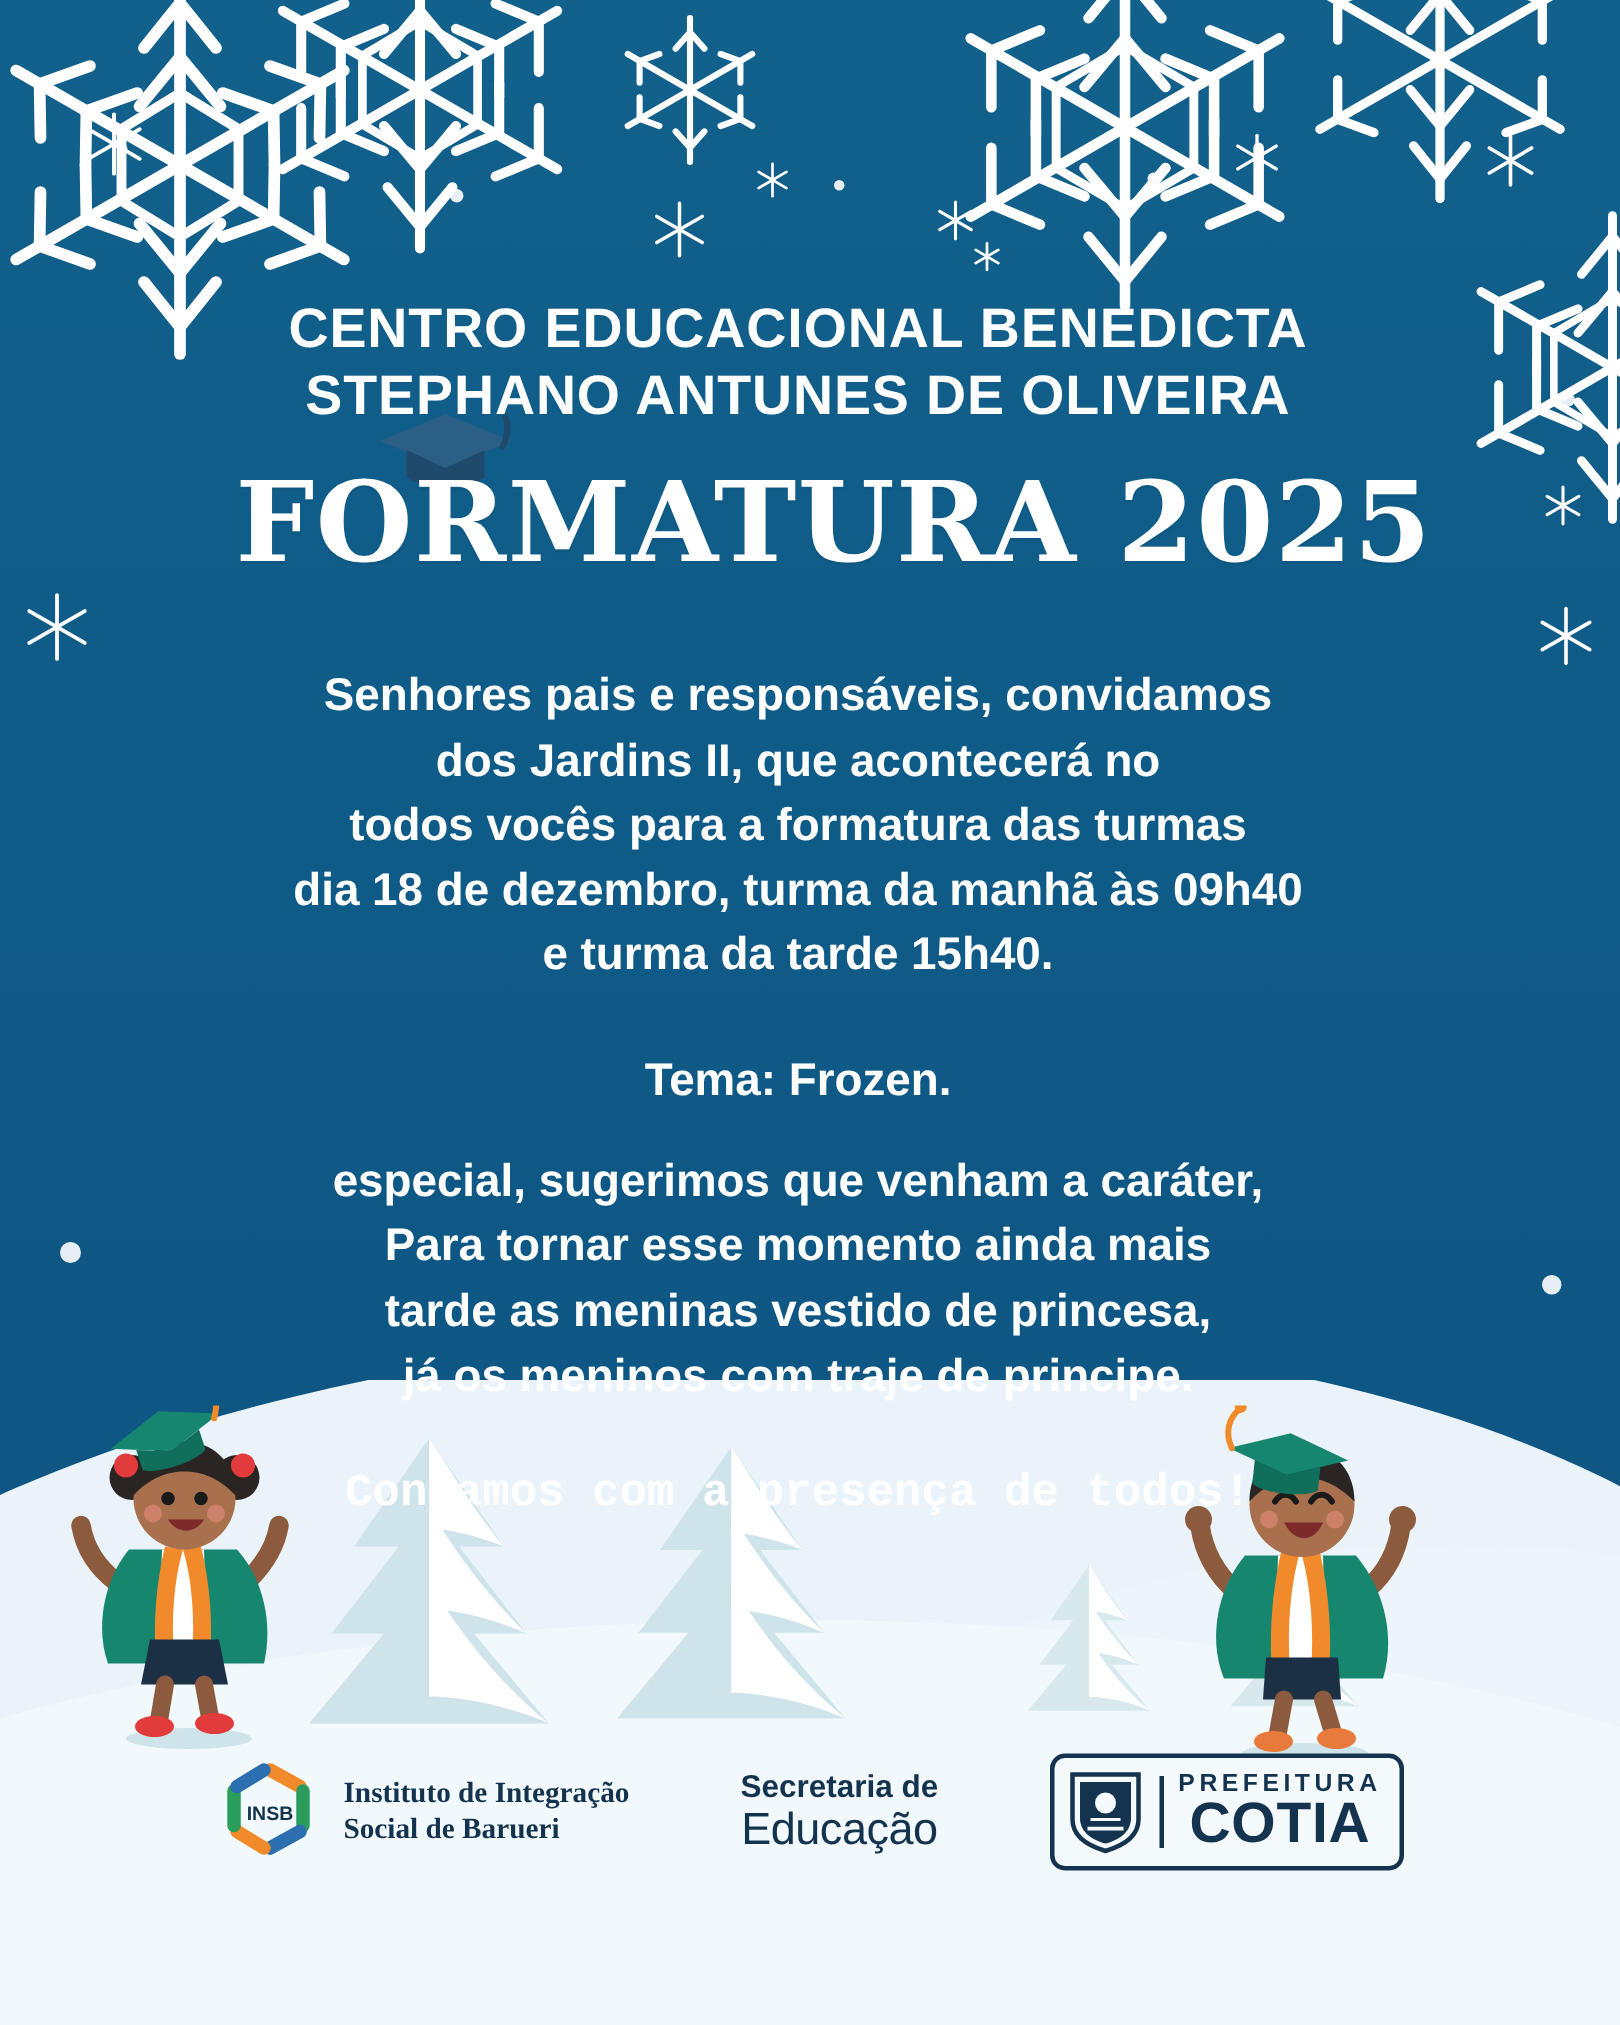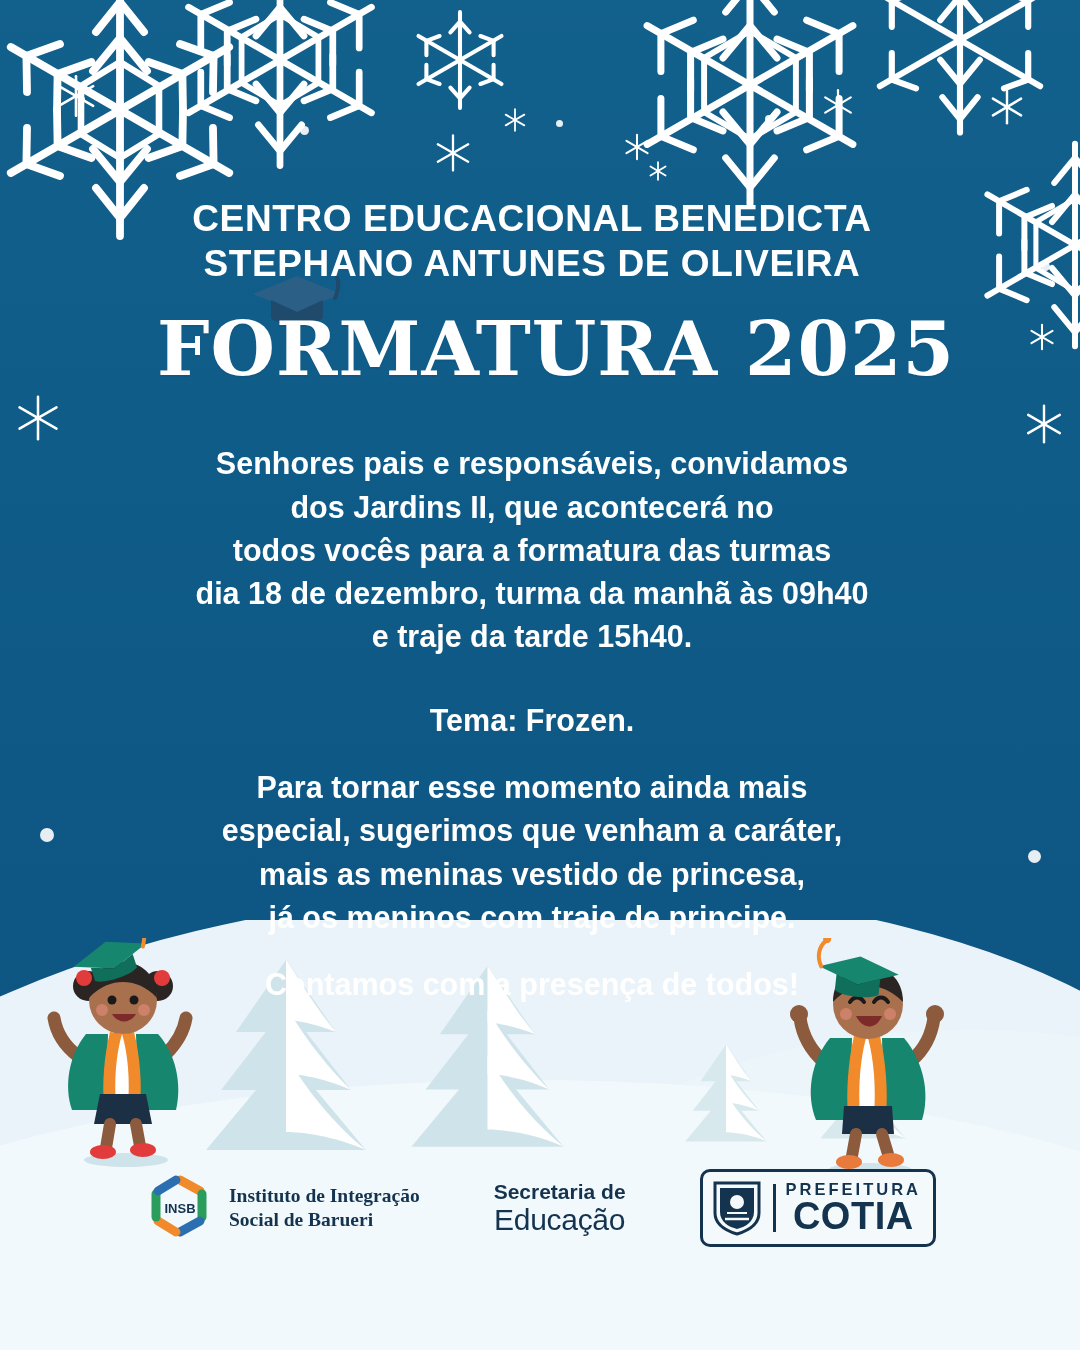"e traje da tarde 15h40." div { text: traje -> turma }
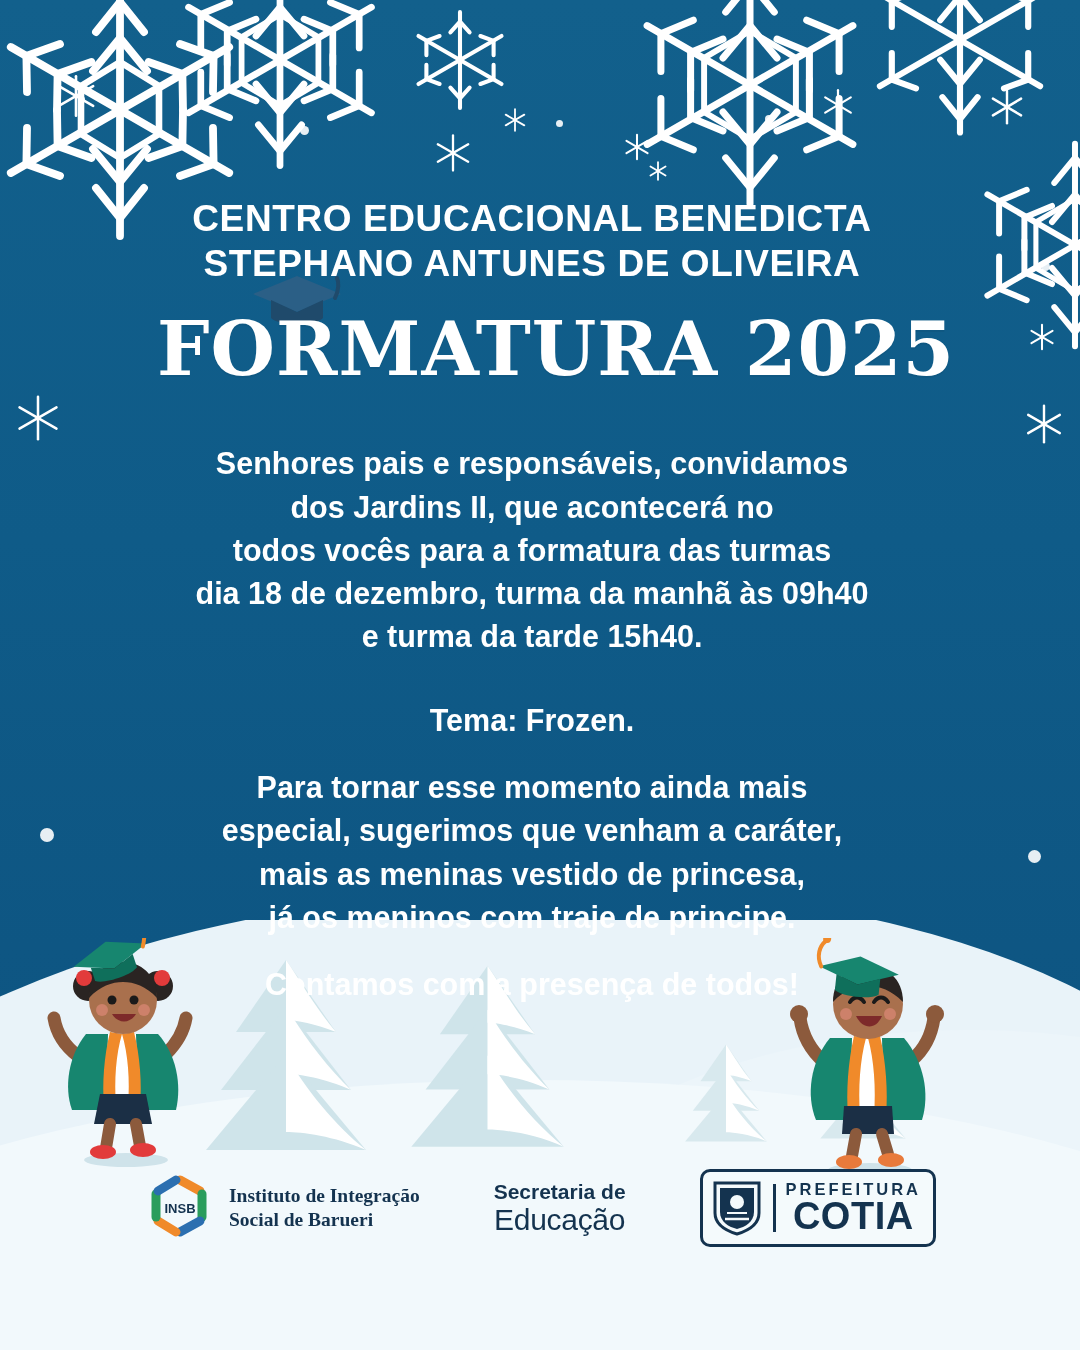"Para tornar esse momento ainda" div { order: before "especial, sugerimos que venham a" -> after "especial, sugerimos que venham a" }
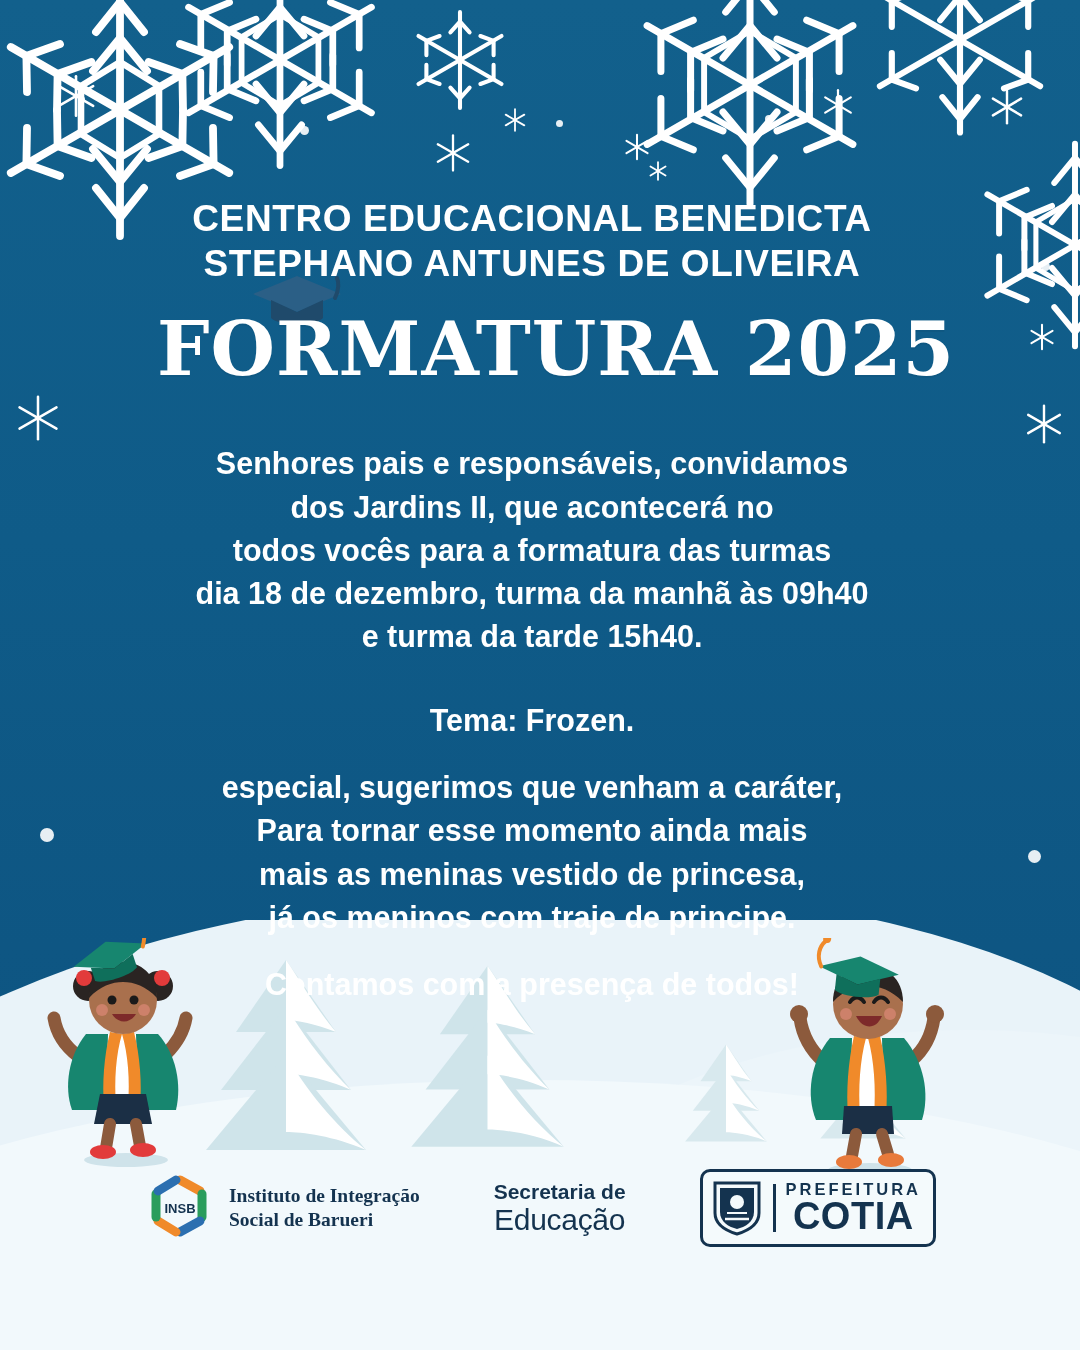"mais as meninas vestido de" div { text: mais -> tarde }
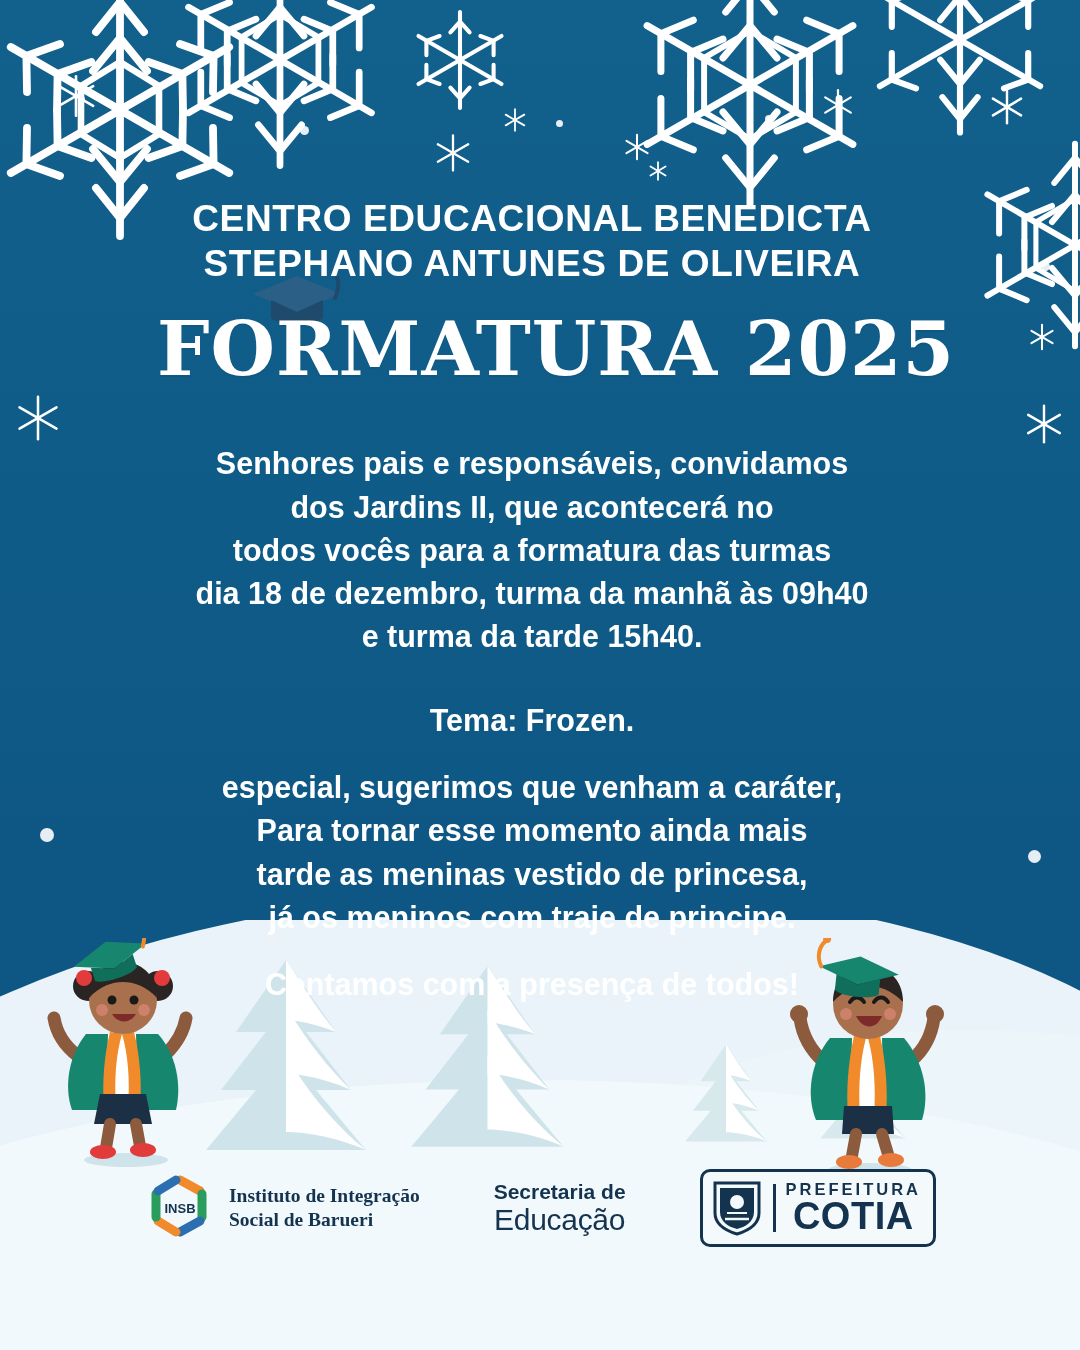"Contamos com a presença de" .p4 { font-family: none -> Liberation Mono, monospace; margin-top: 24px -> 36px }
